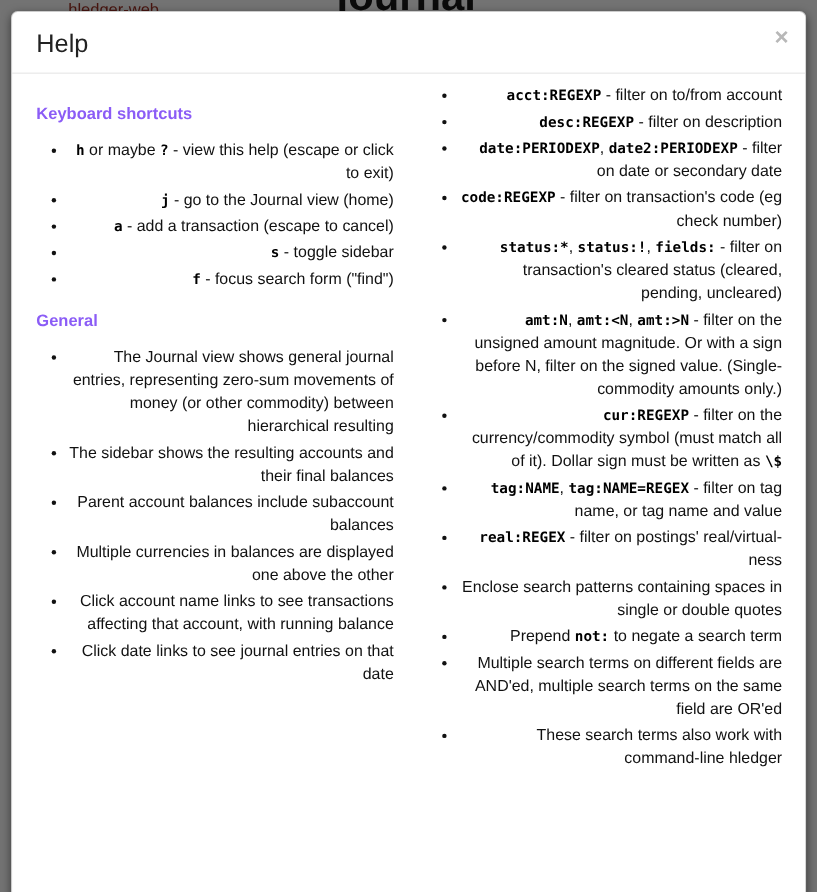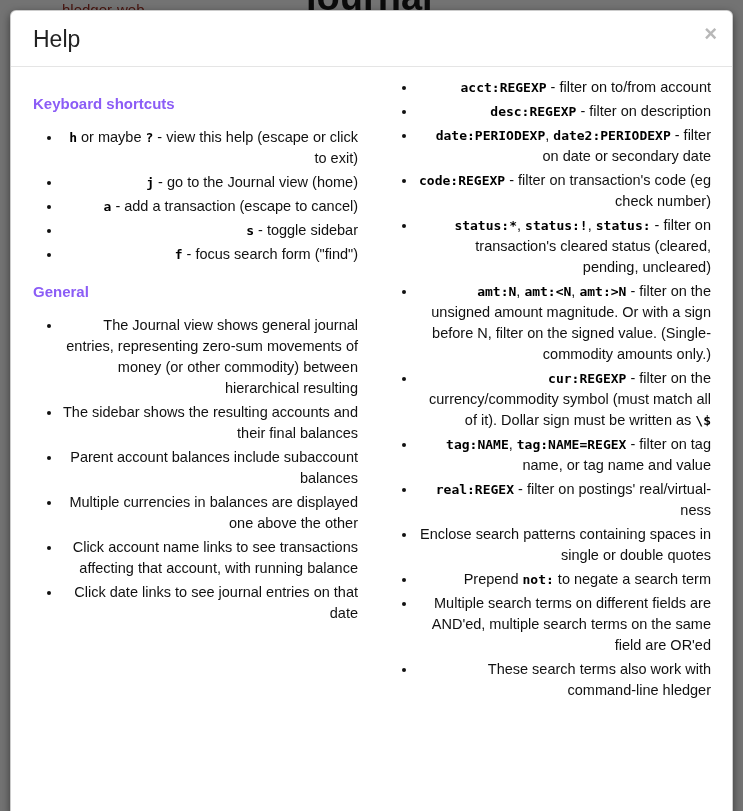"status:" code { text: status -> fields }
